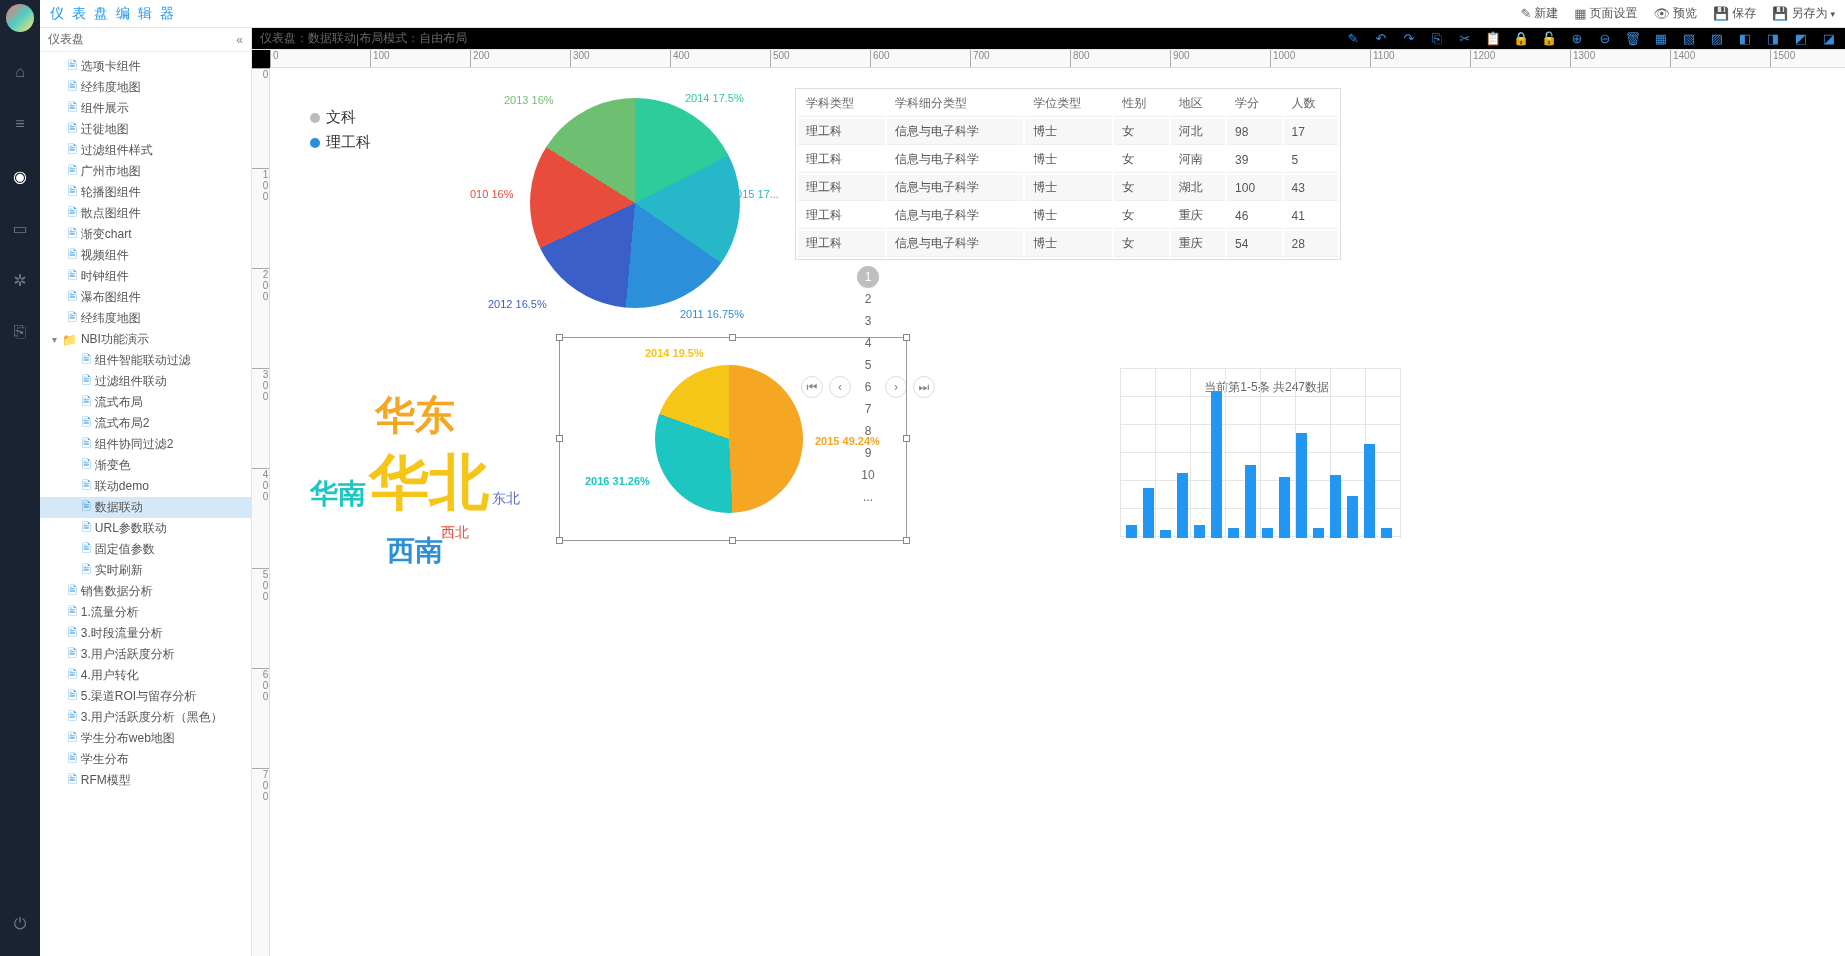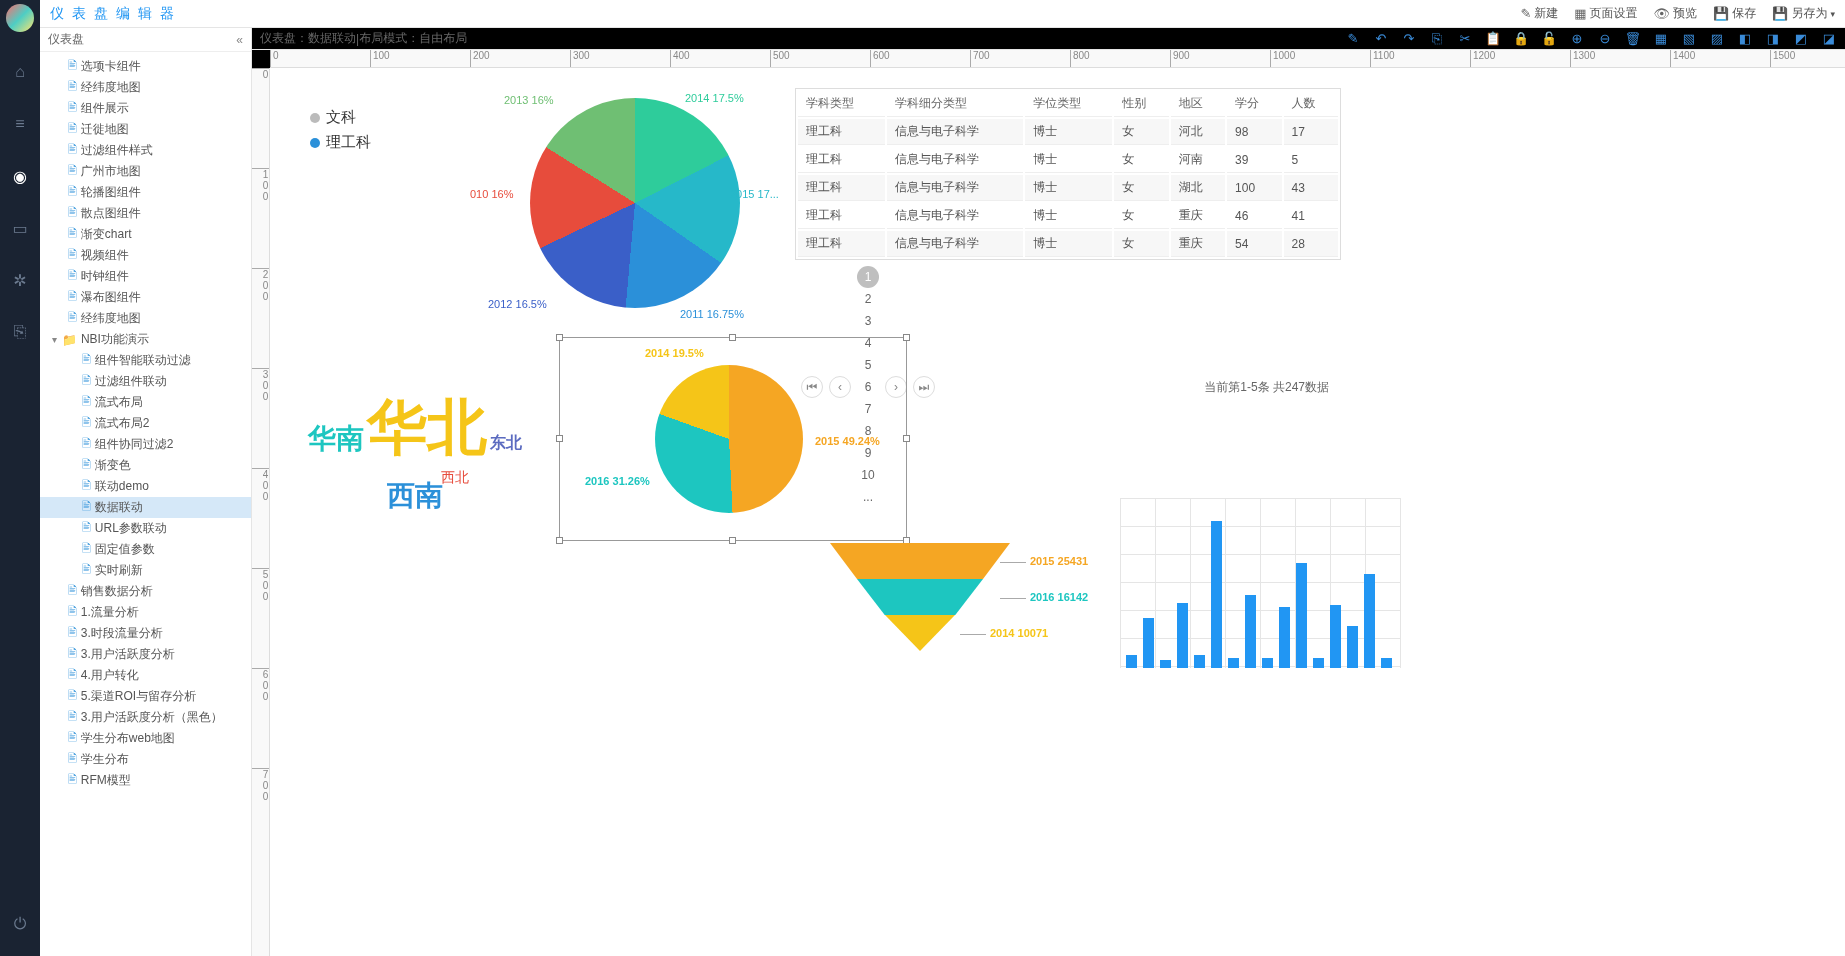"华东" div { html: none -> <div> <span>华东</span> </div> }
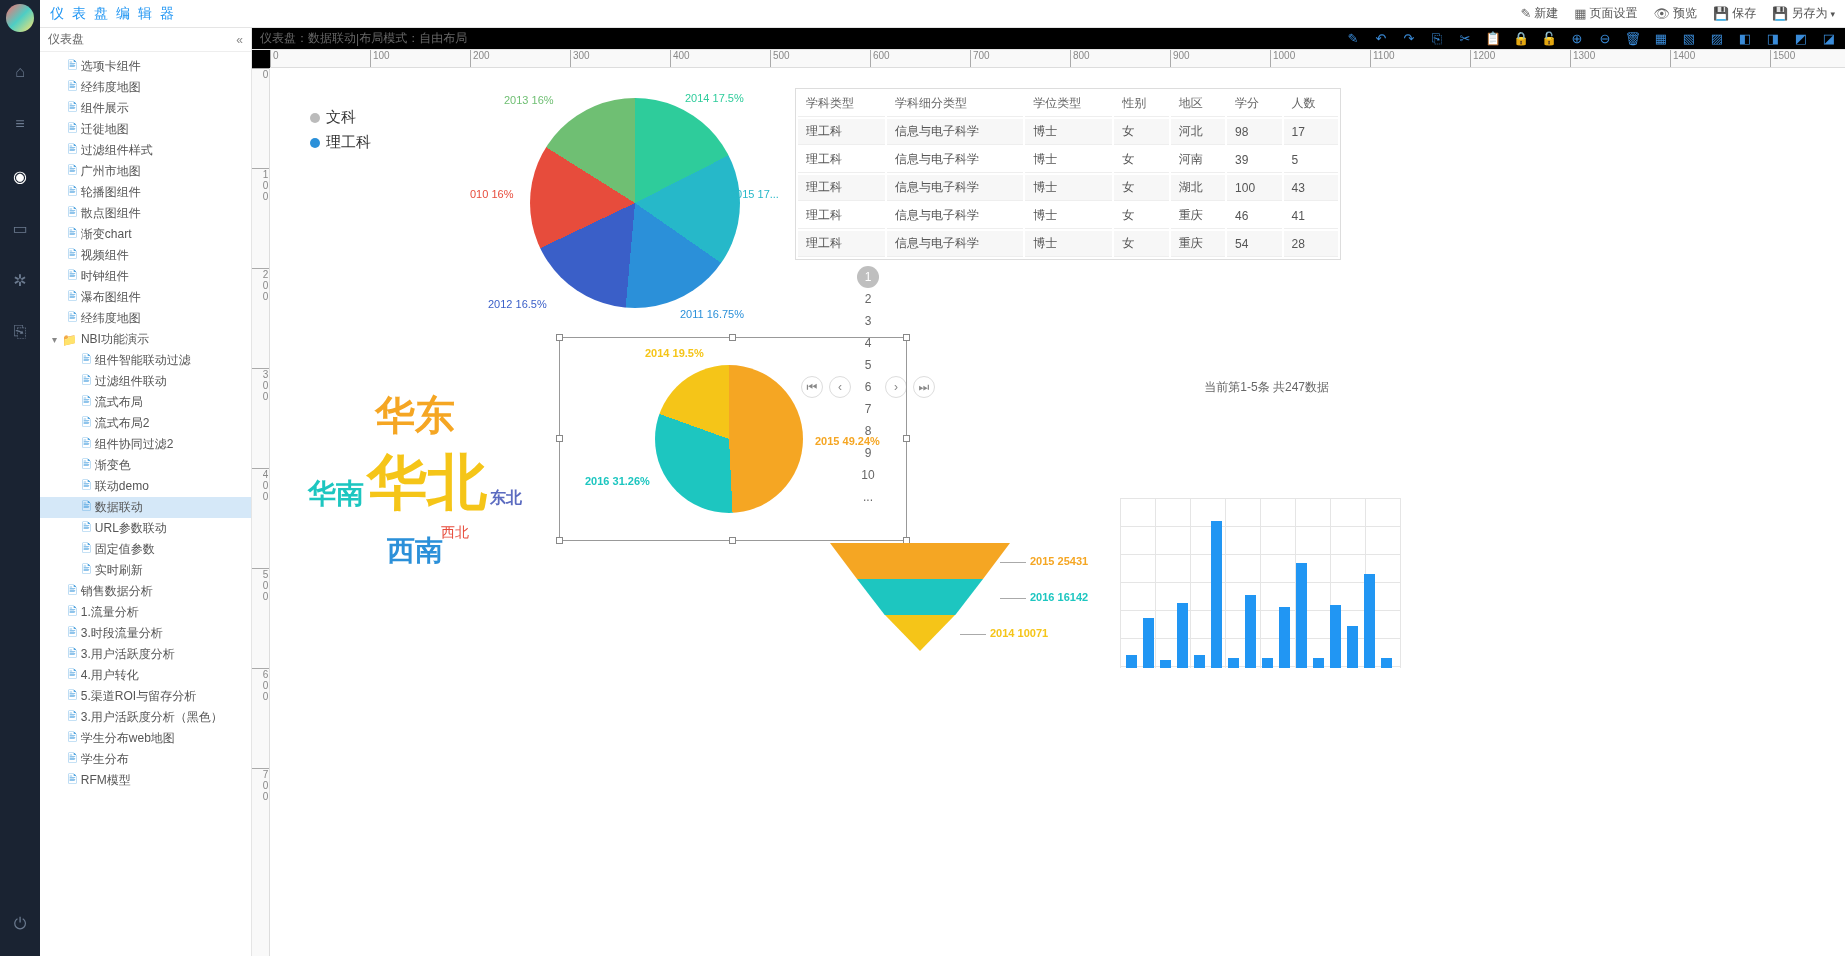"东北" span { font-size: 16px -> 14px; font-weight: bold -> none }
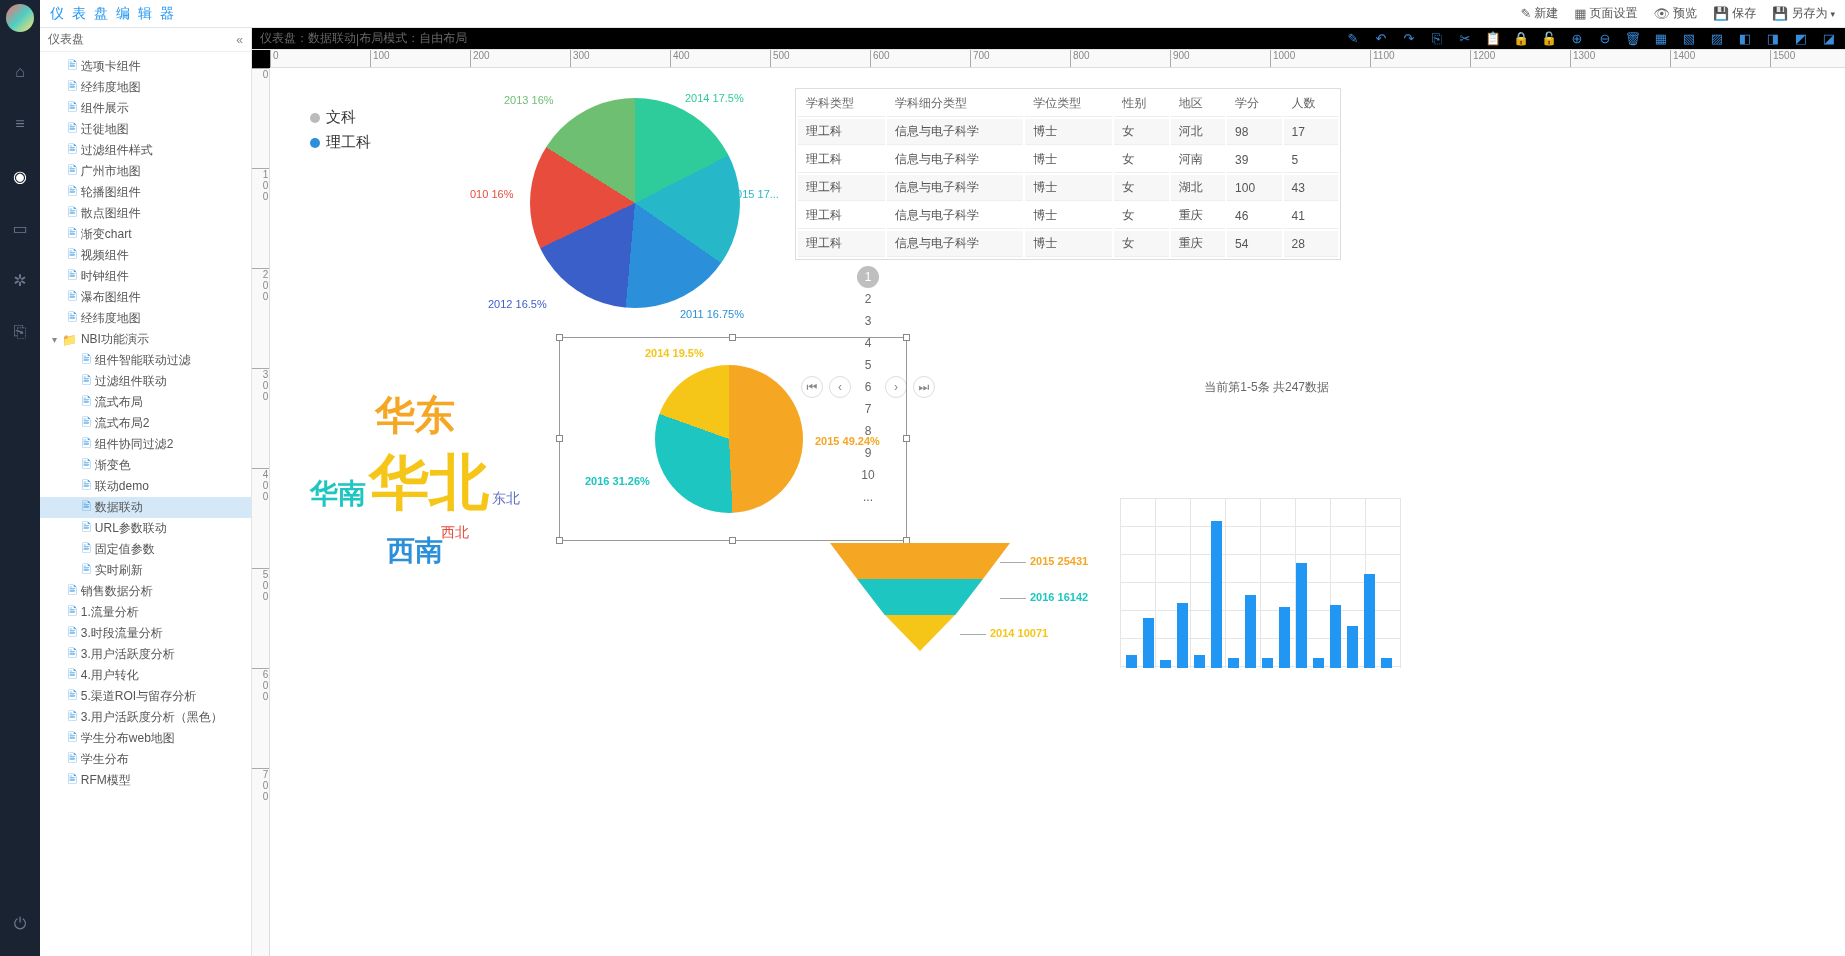"2015 25431" div.widget { html: <div> <div></div> <div></div> <div></div> <div><span></span><span>2015 25431</span></div> <div><span></span><span>2016 16142</span></div> <div><span></span><span>2014 10071</span></div> </div> -> none }
